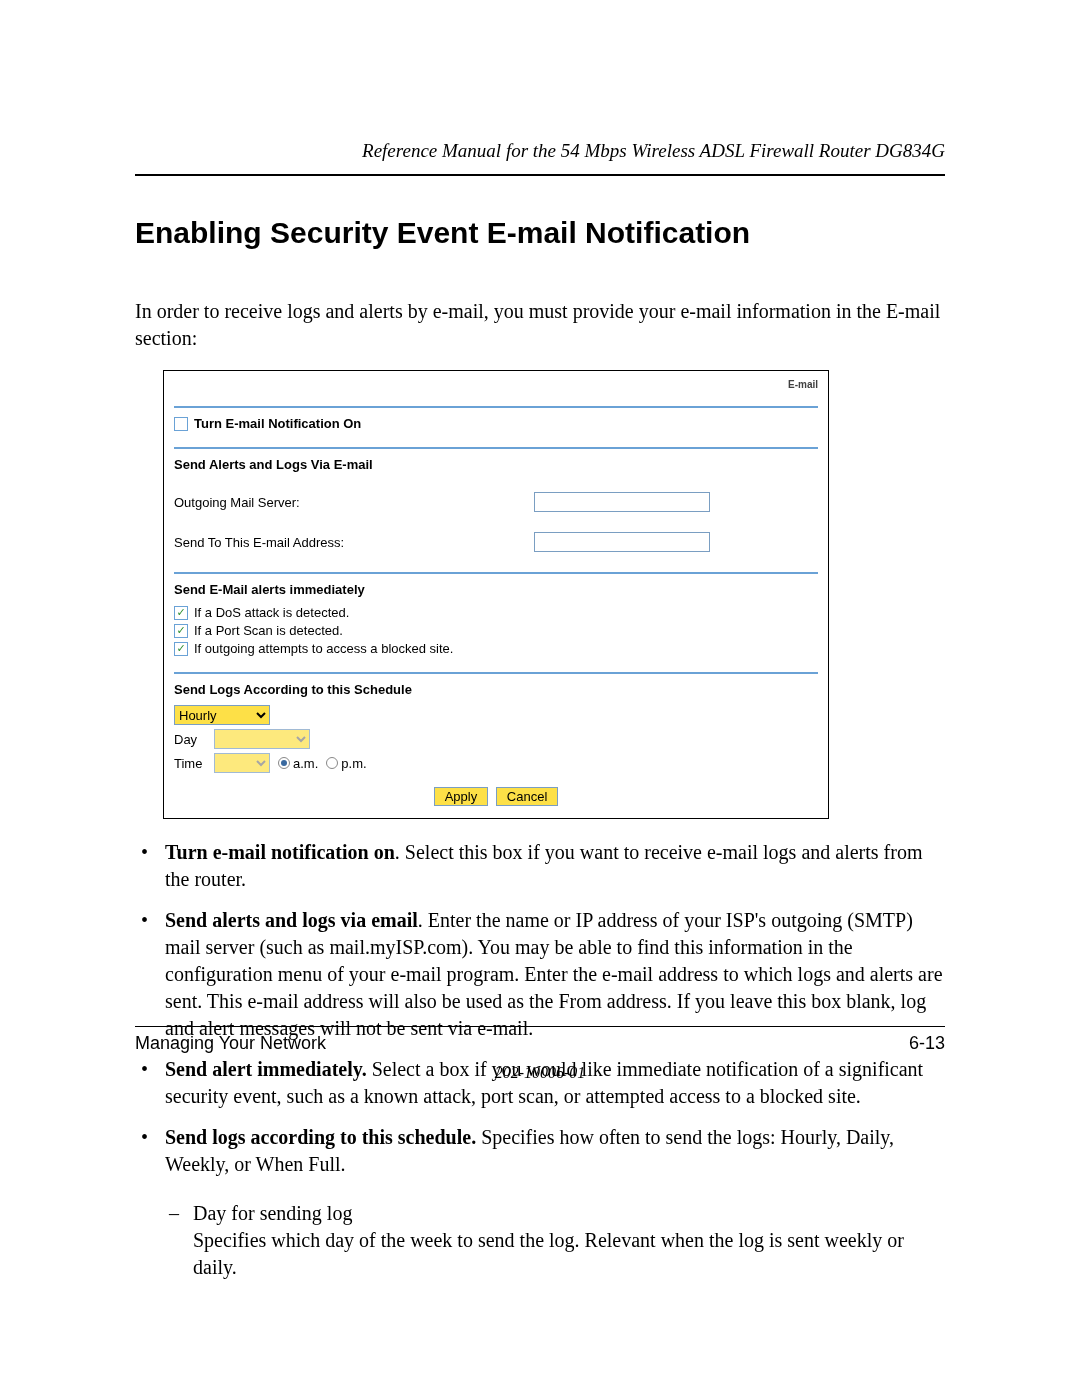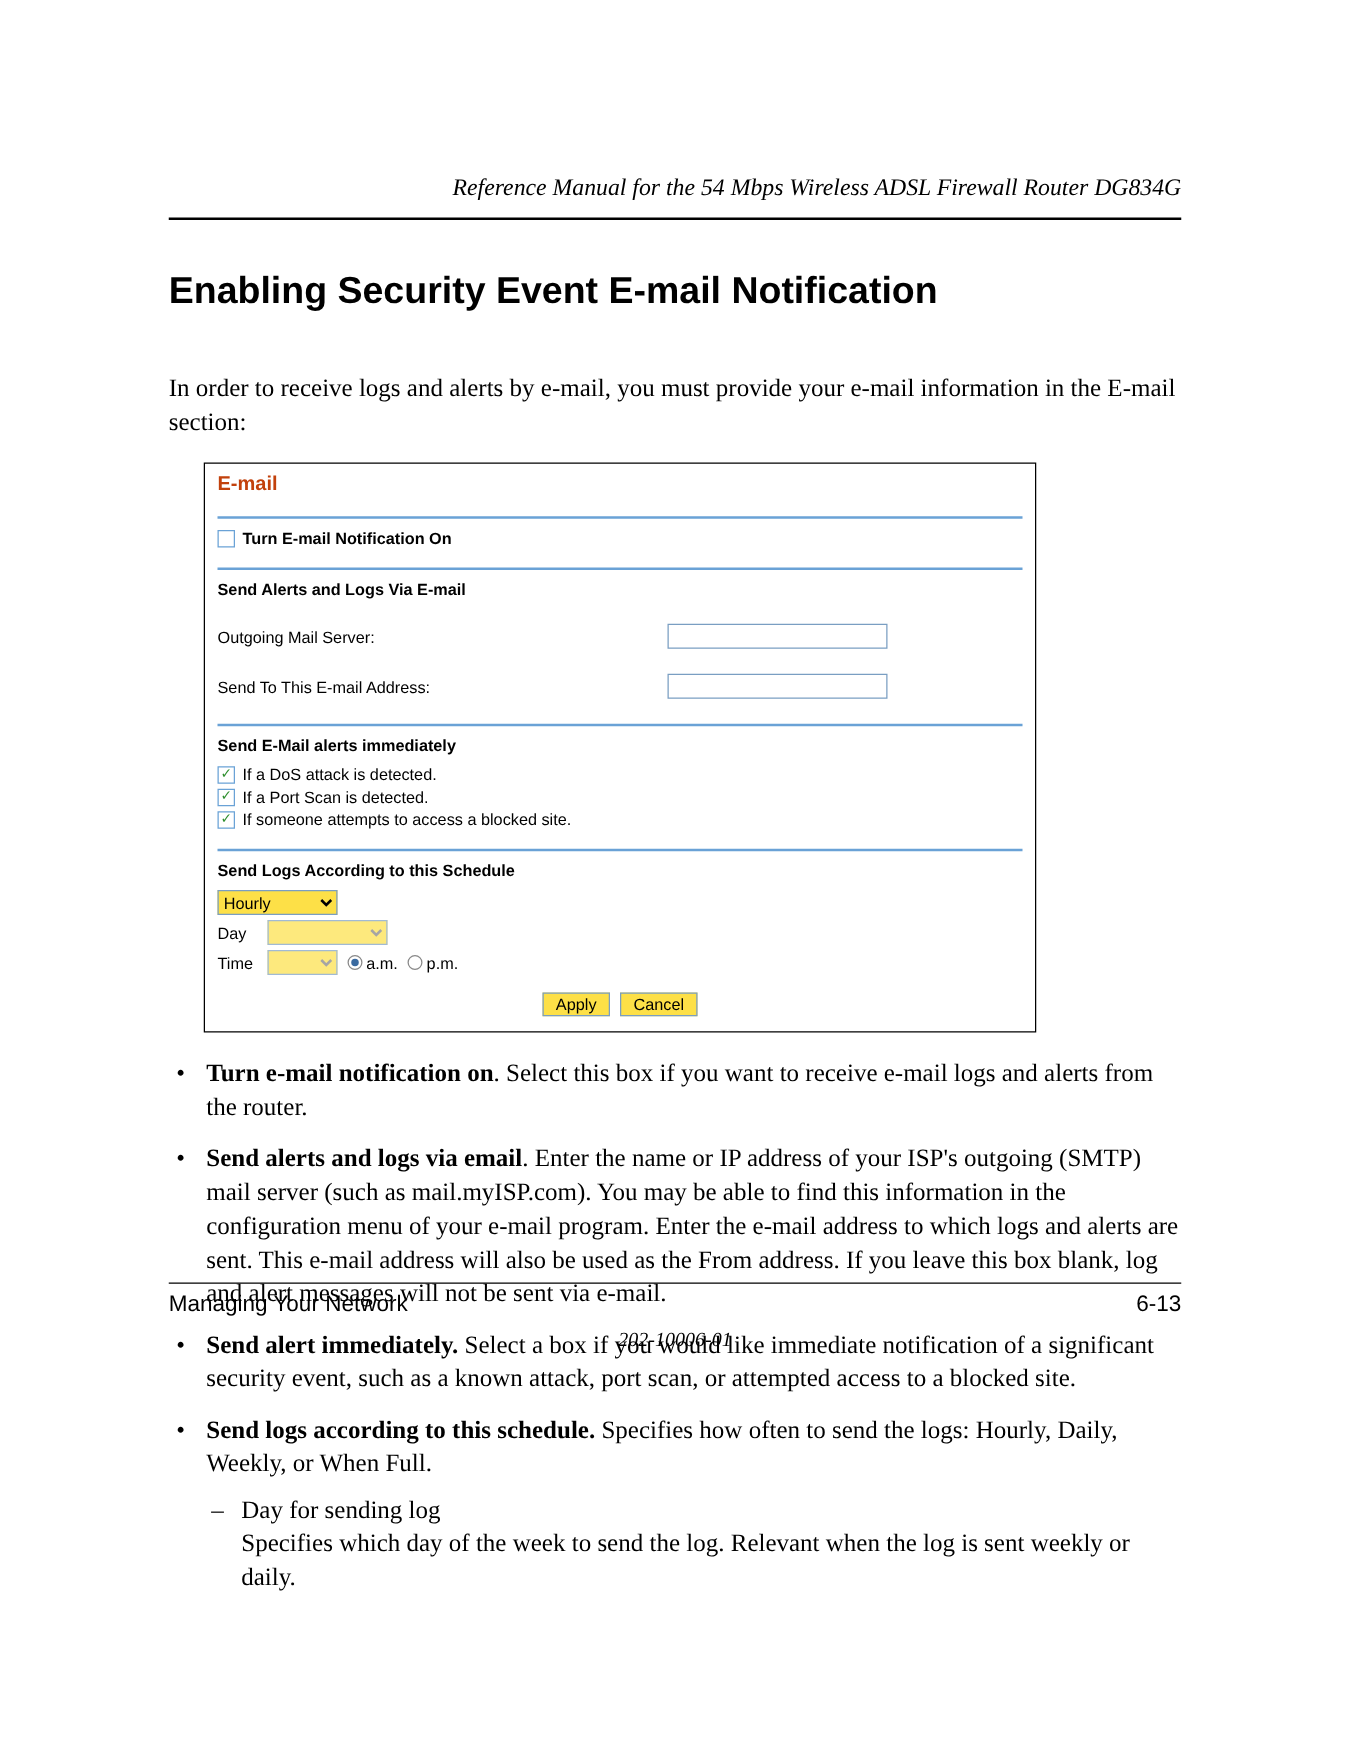"E-mail" .ui-panel .panel-title { color: #c2410c -> #404040; font-size: 16px -> 10px; text-align: none -> right }
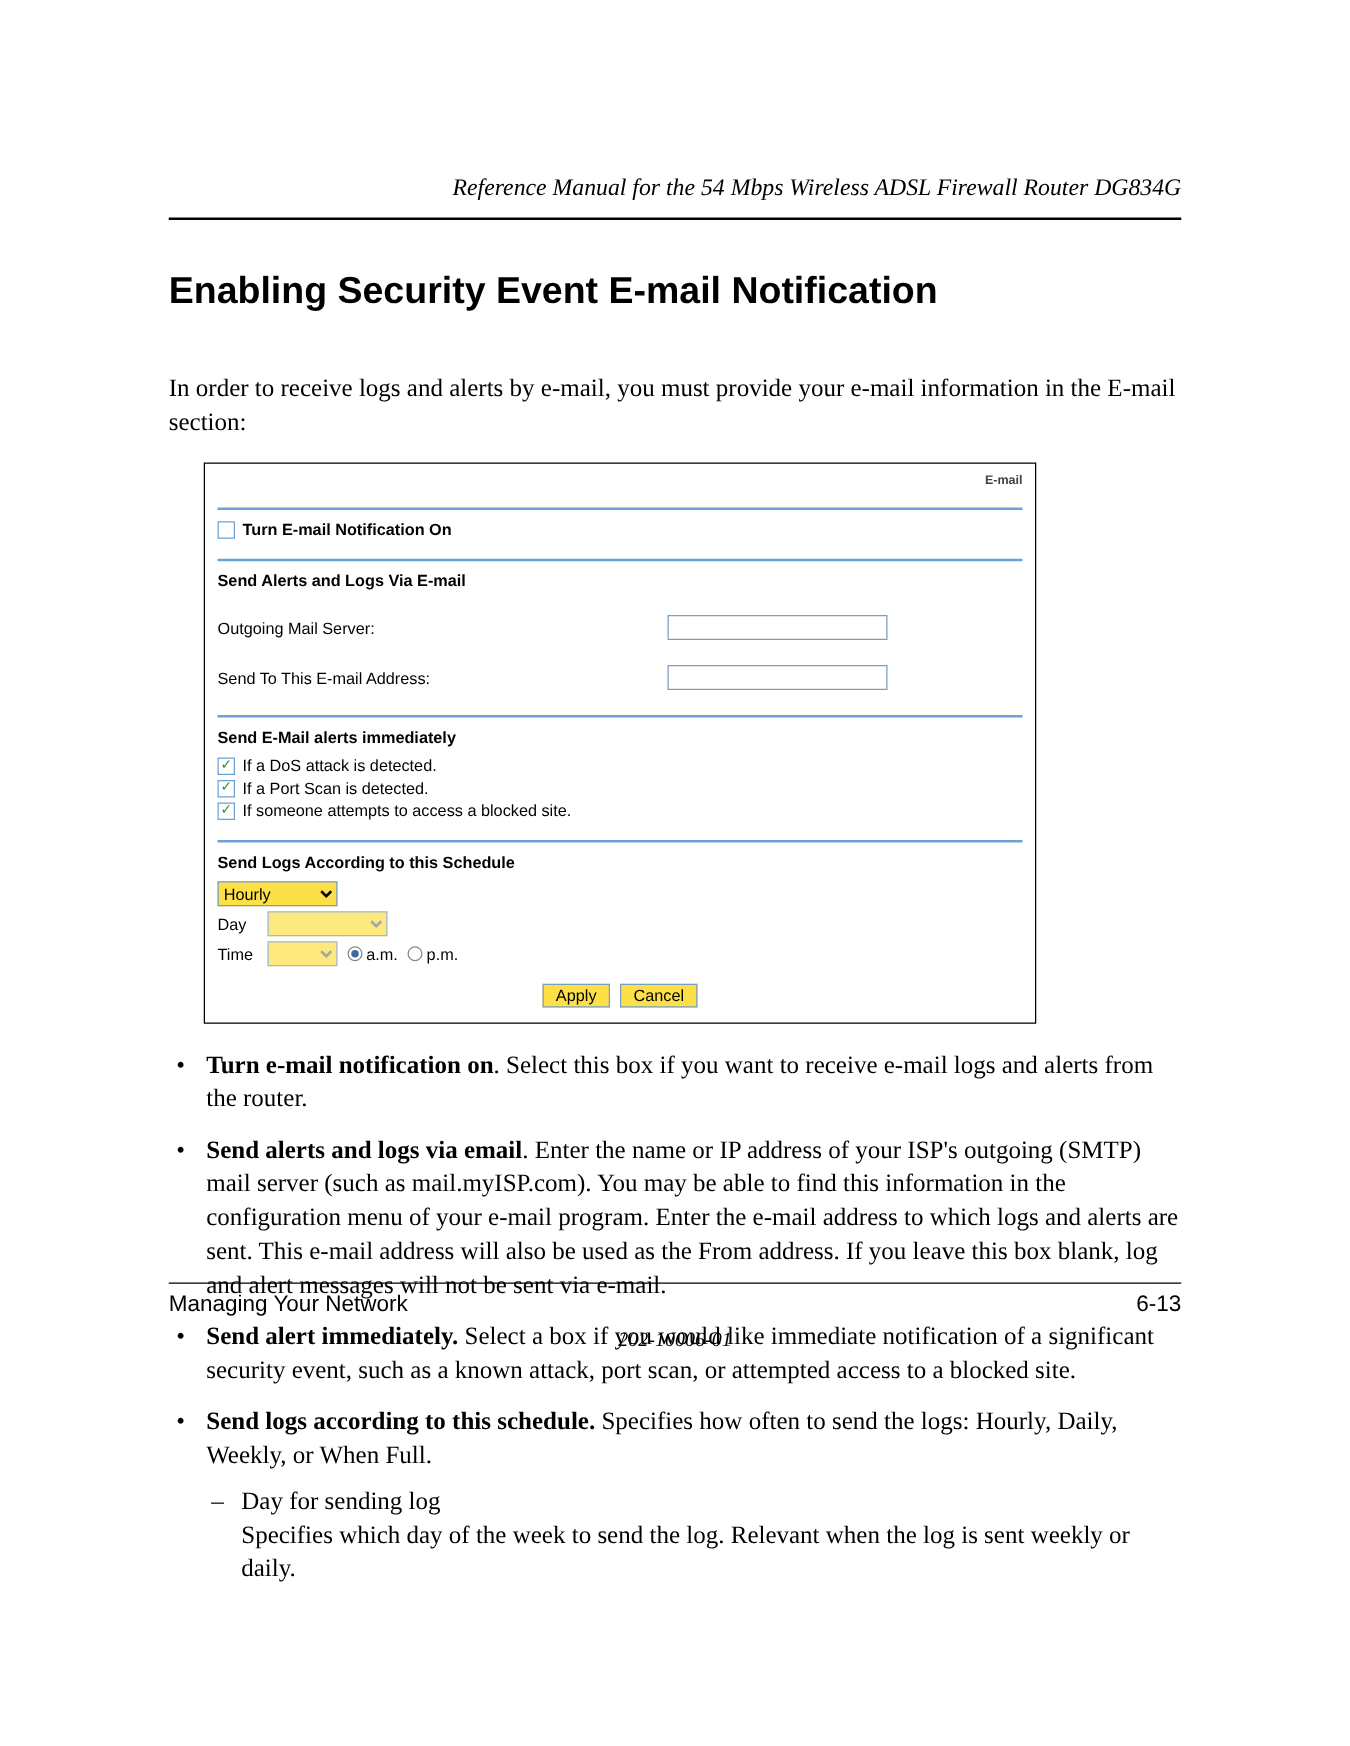"If someone attempts to access" span { text: someone -> outgoing }
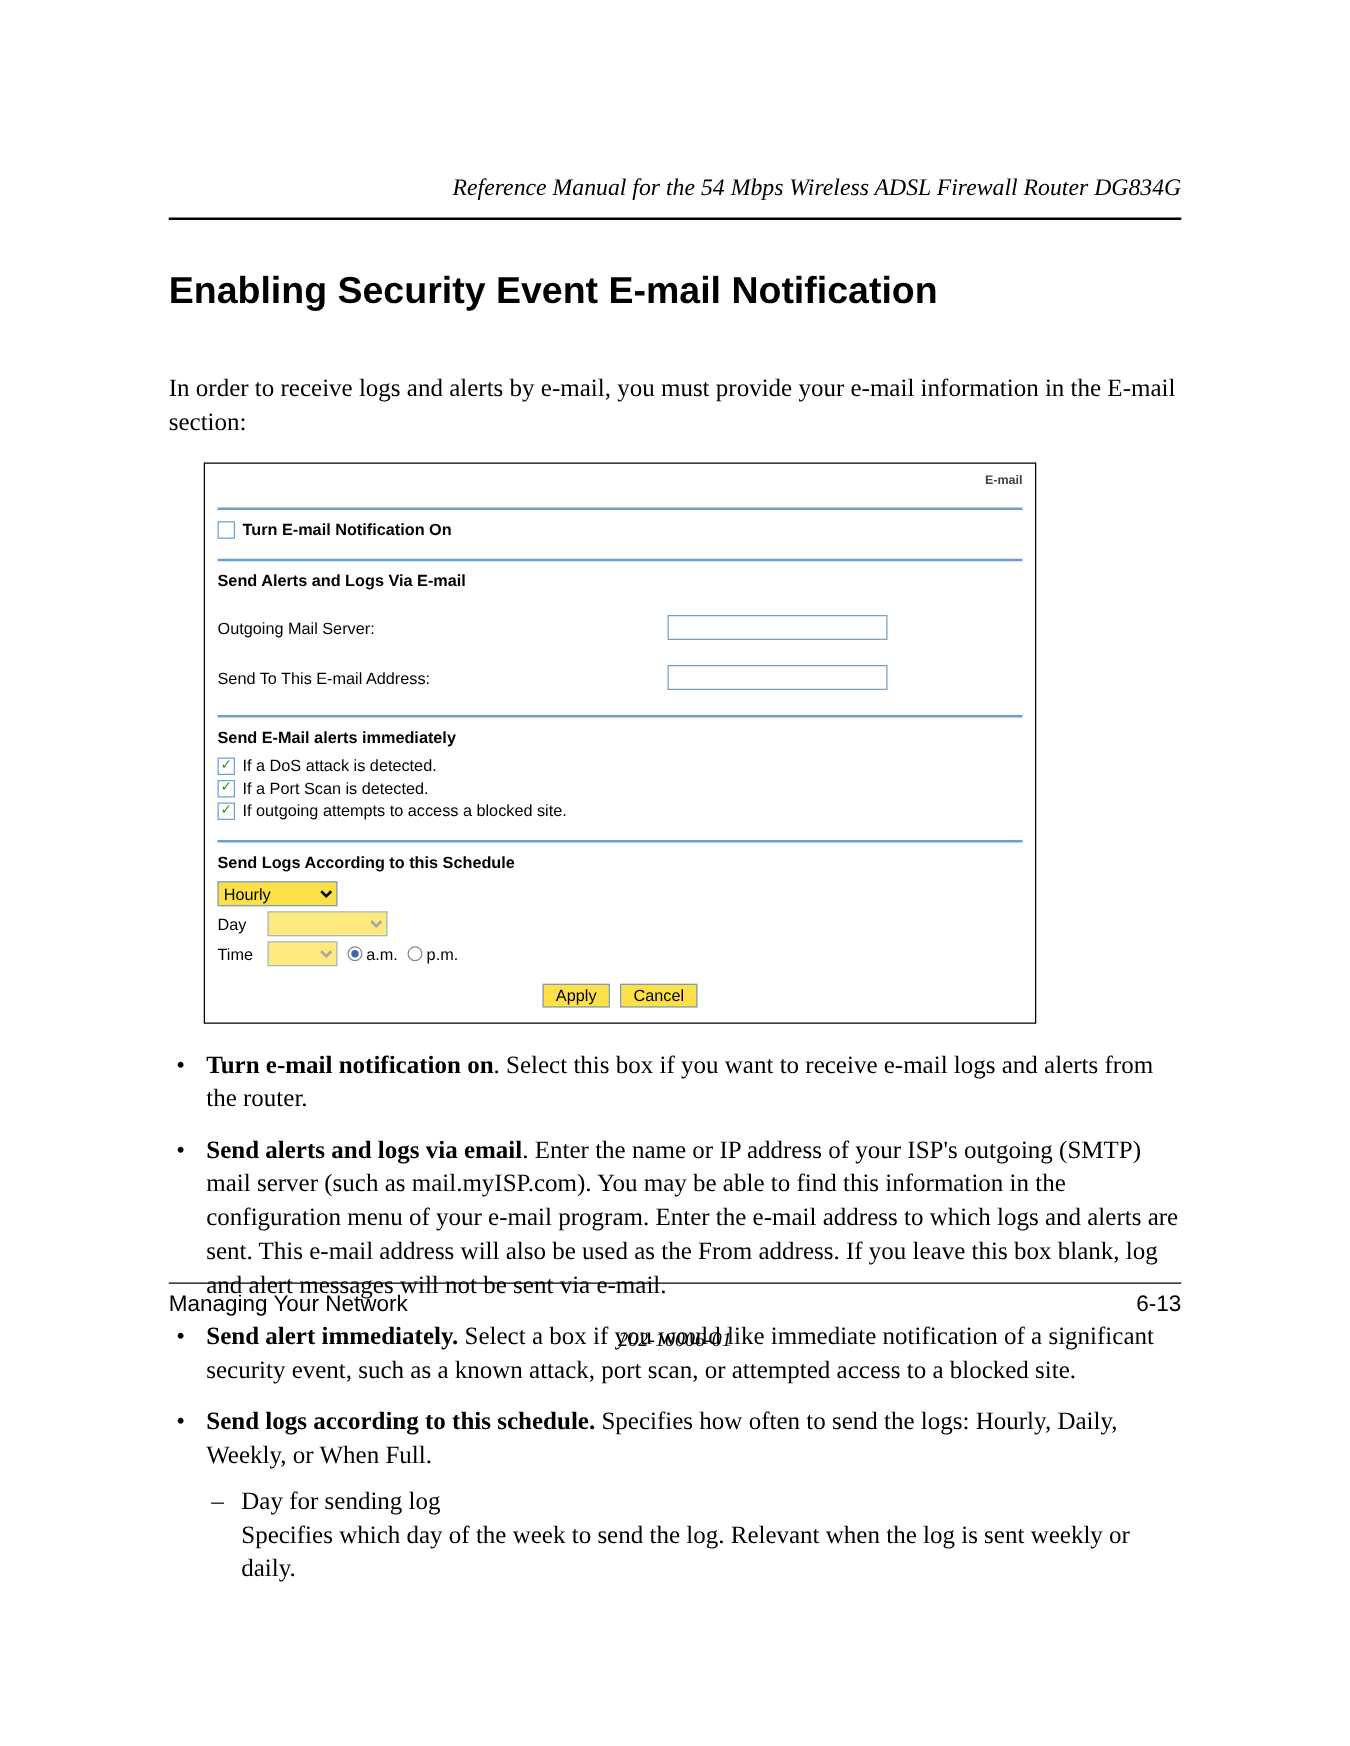"Day for sending log" ul.sub { margin: 10px 0 0 0 -> 22px 0 0 0 }
